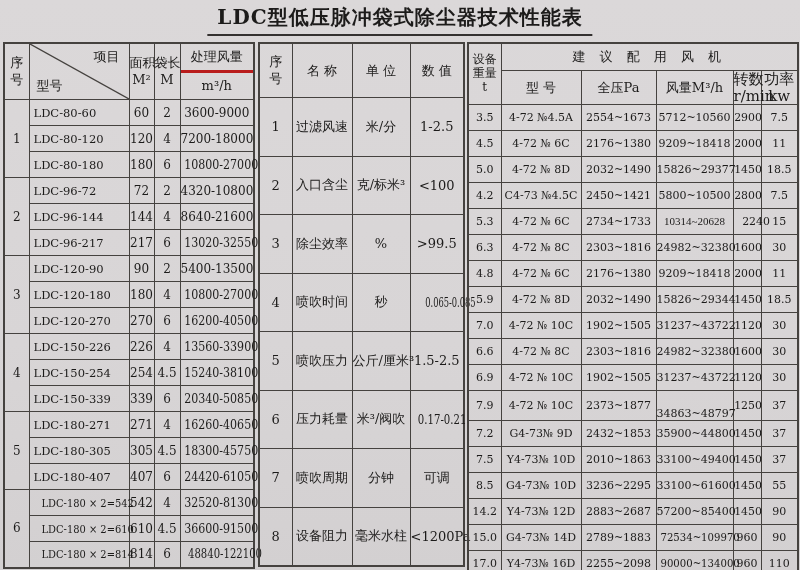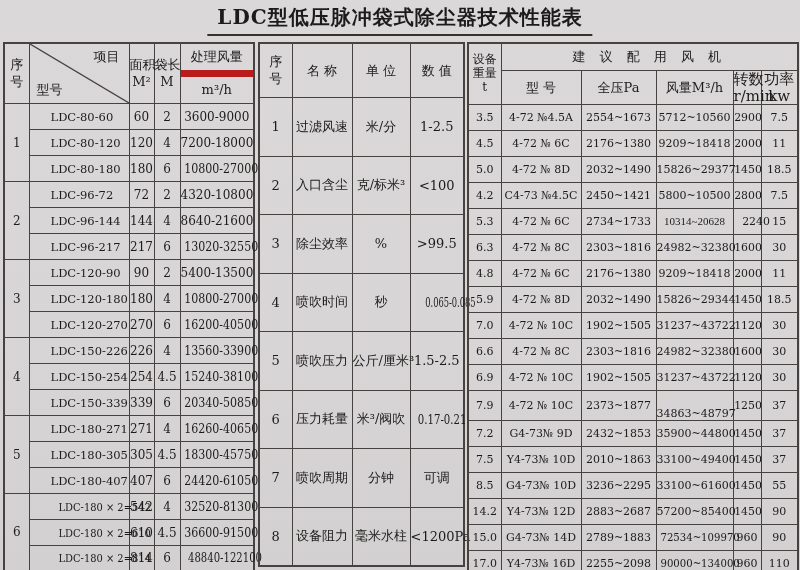"处理风量" .split .s-top { border-bottom: 7px solid #b91c1c -> 3px solid #b91c1c }
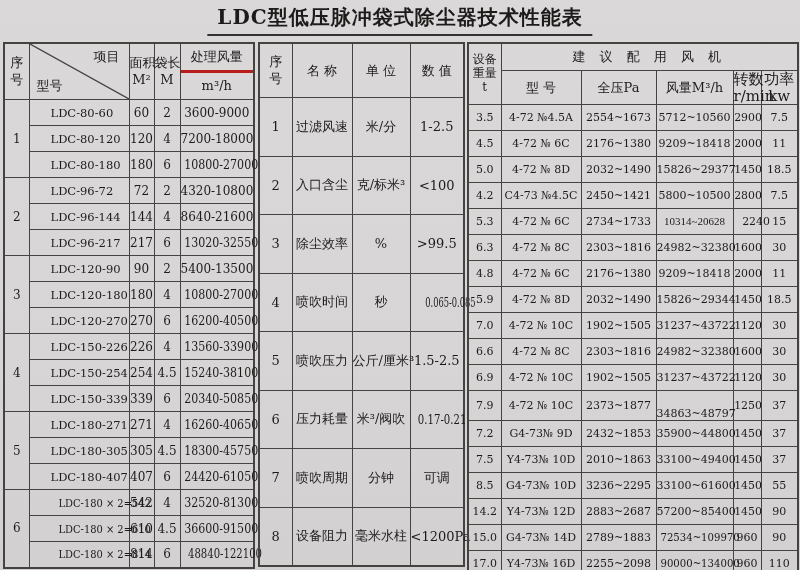"LDC-80-60" #spec-table td.model { padding-left: 21px -> 4px }
